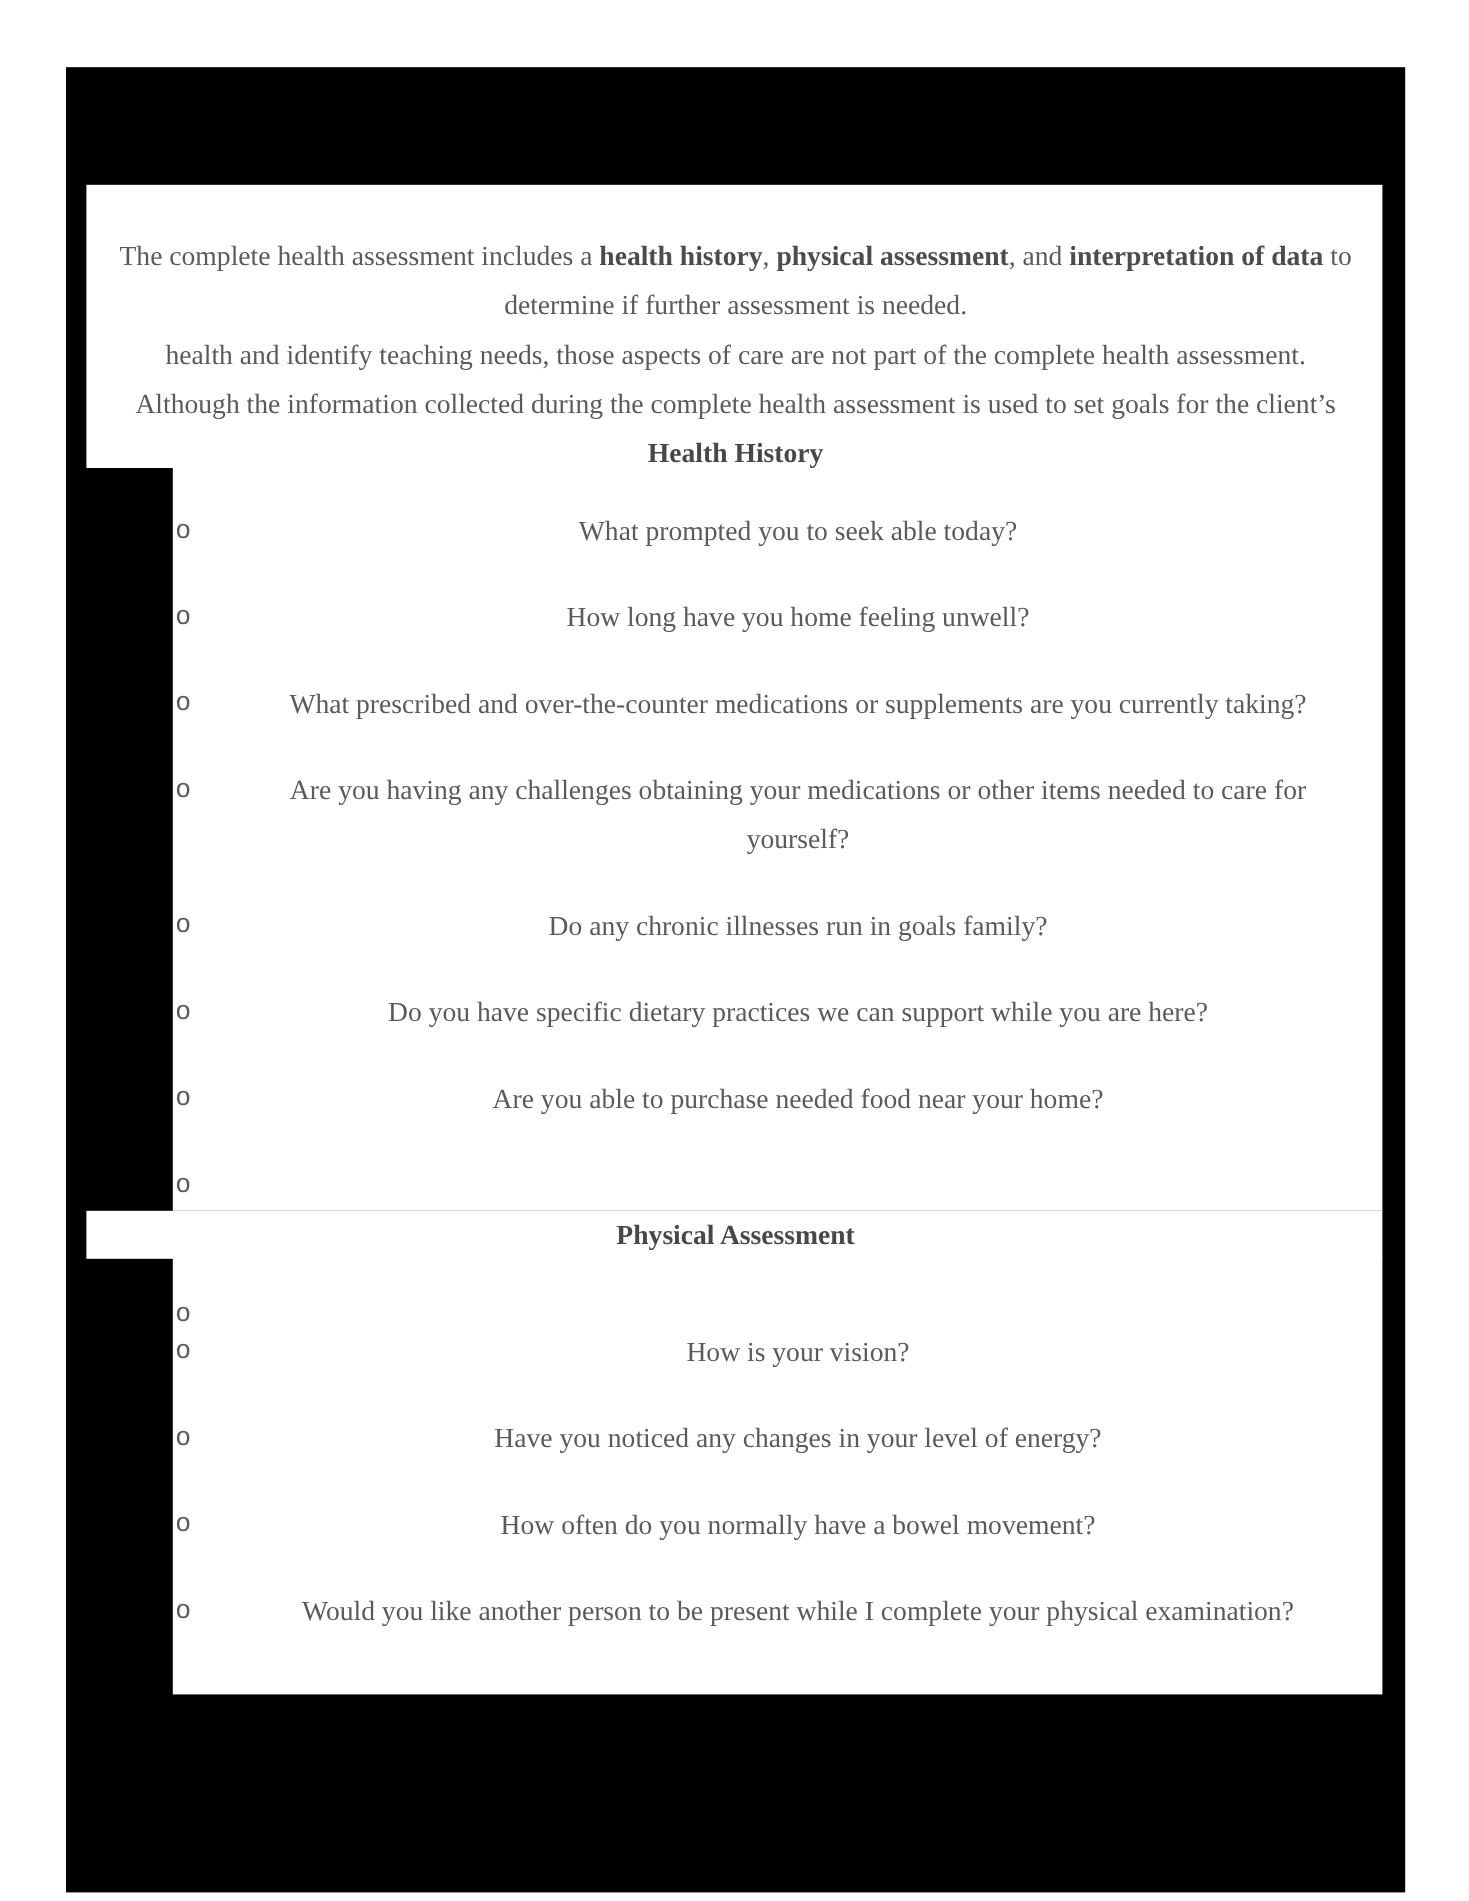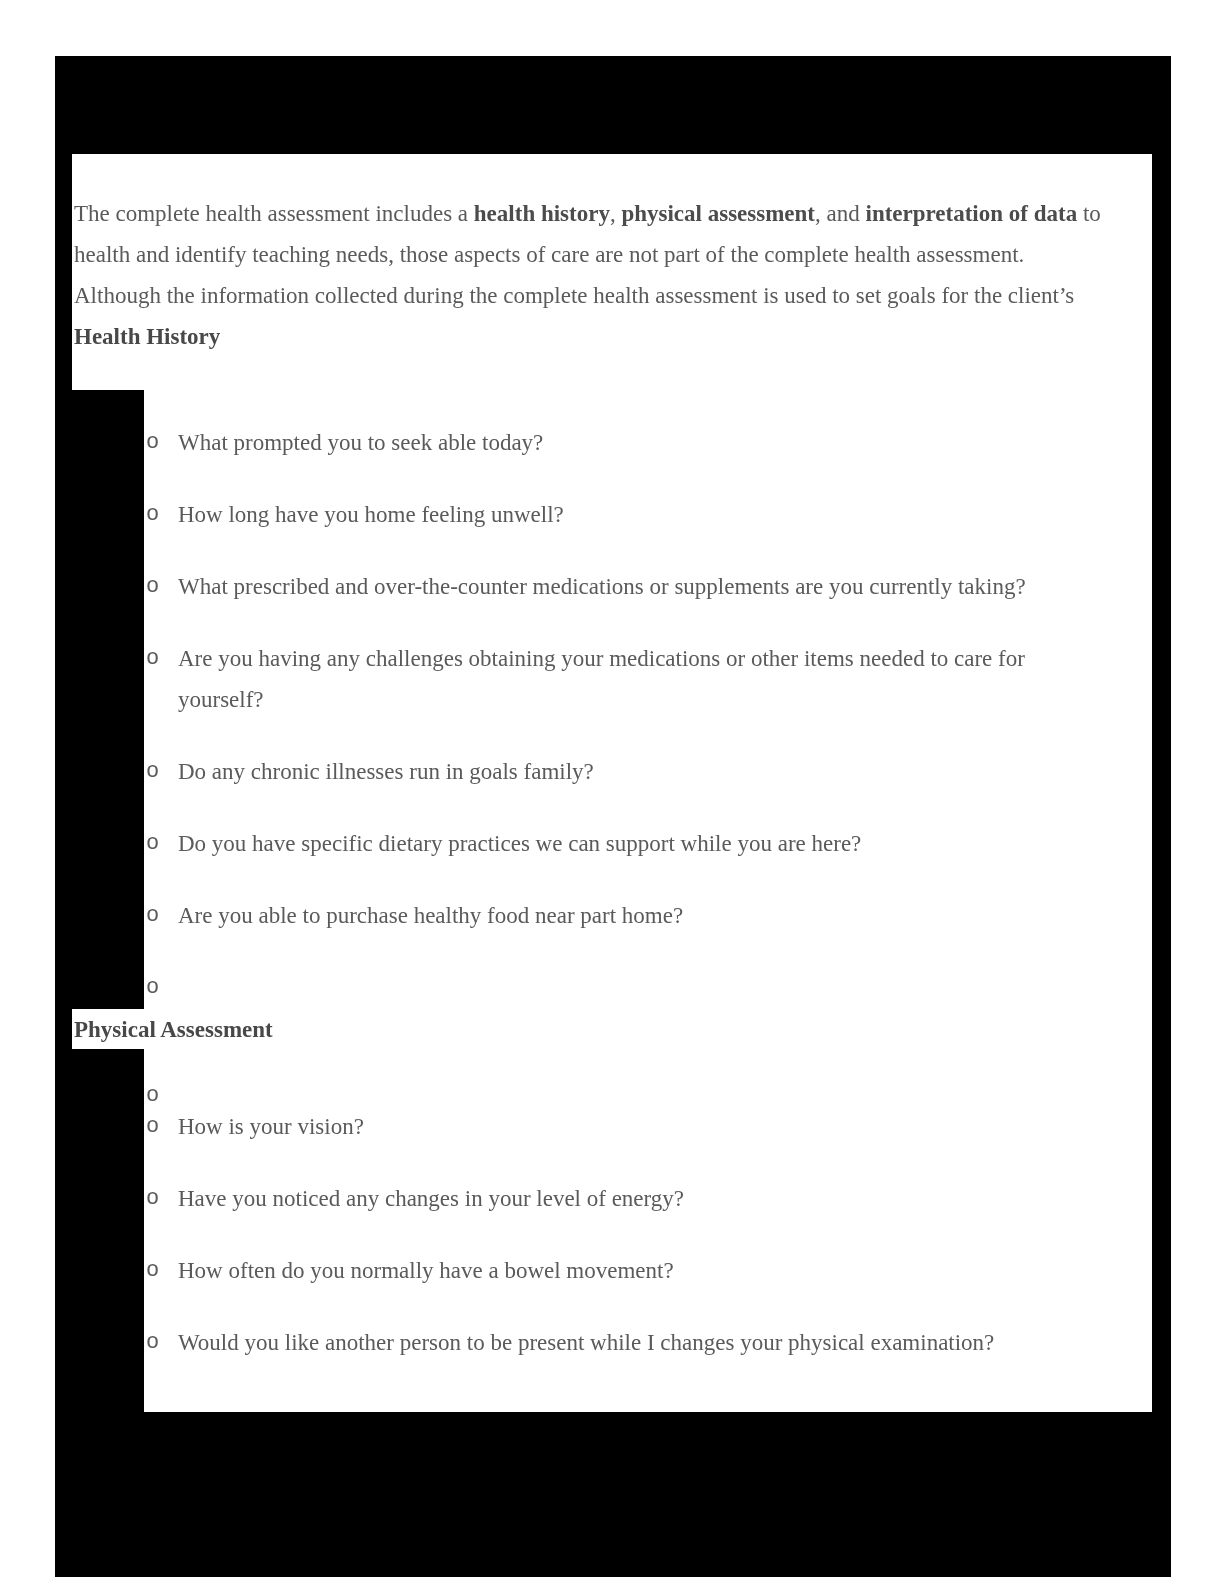"The complete health assessment includes" .abs { text-align: none -> center }
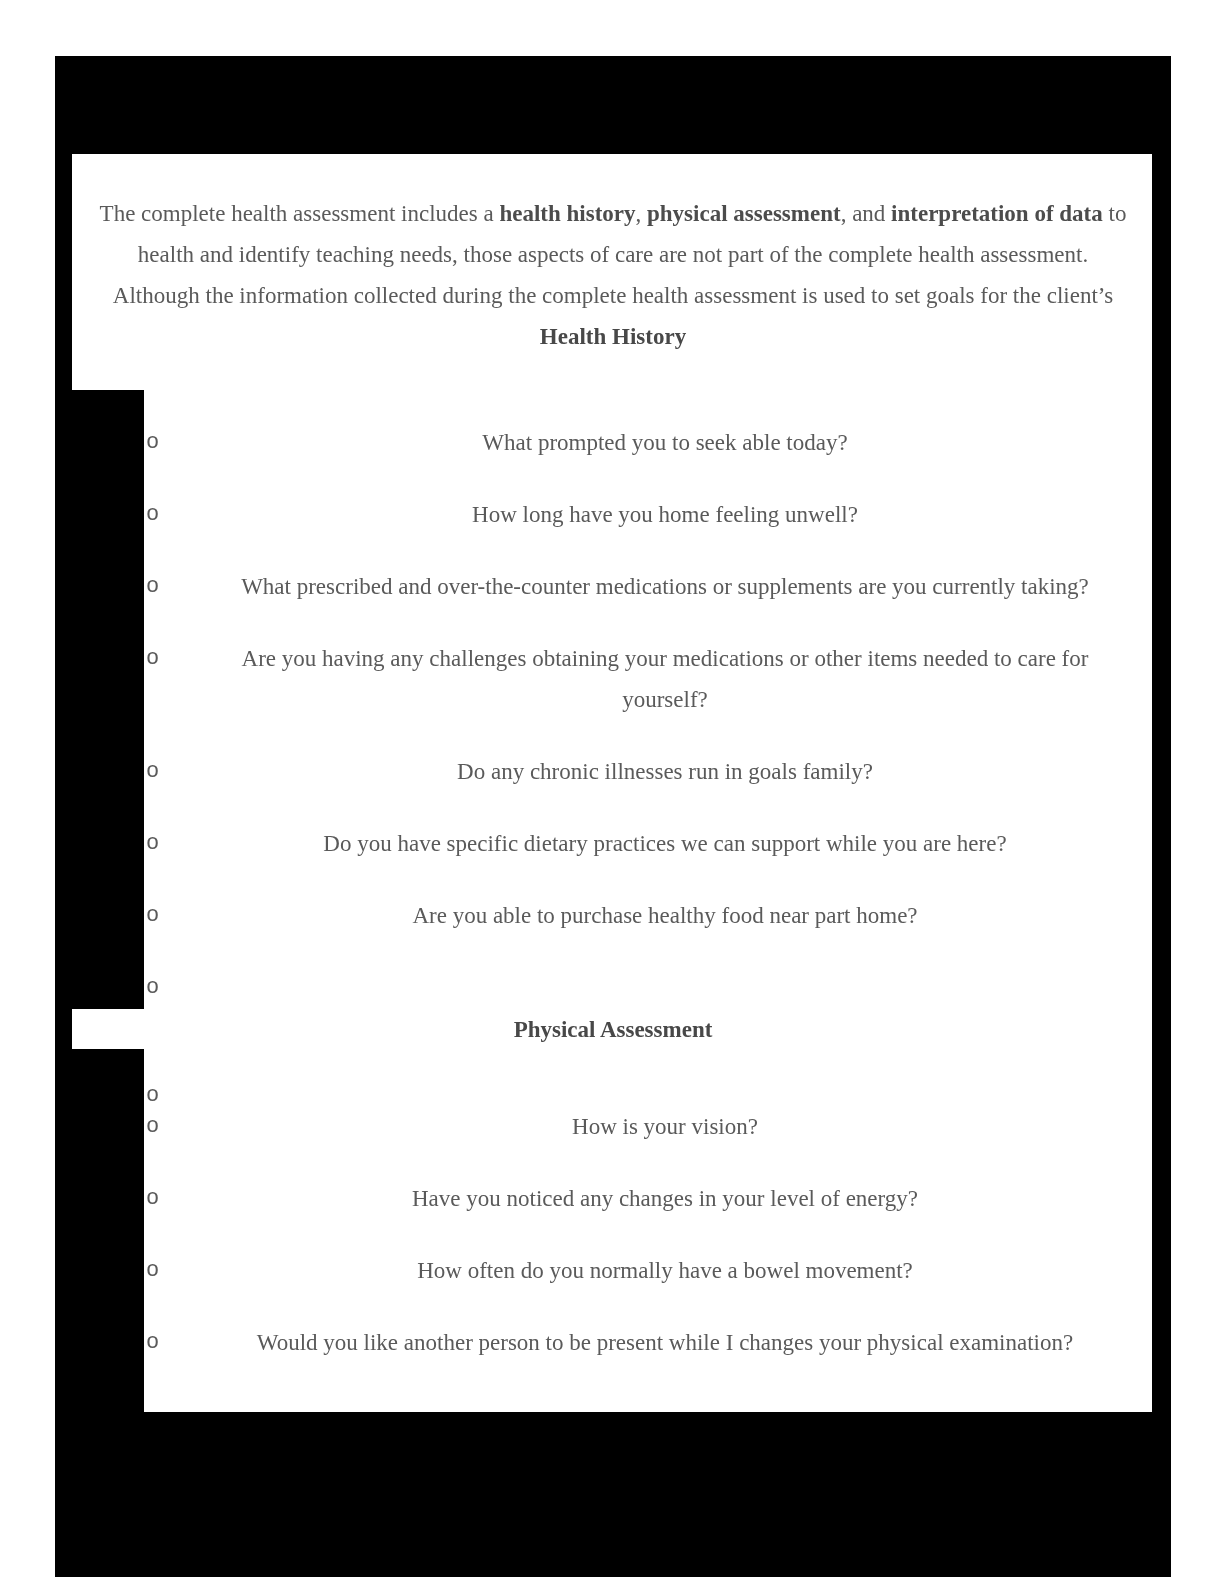"determine if further assessment is" div.pline { html: none -> <div><span>determine if further assessment is needed.</span></div> }
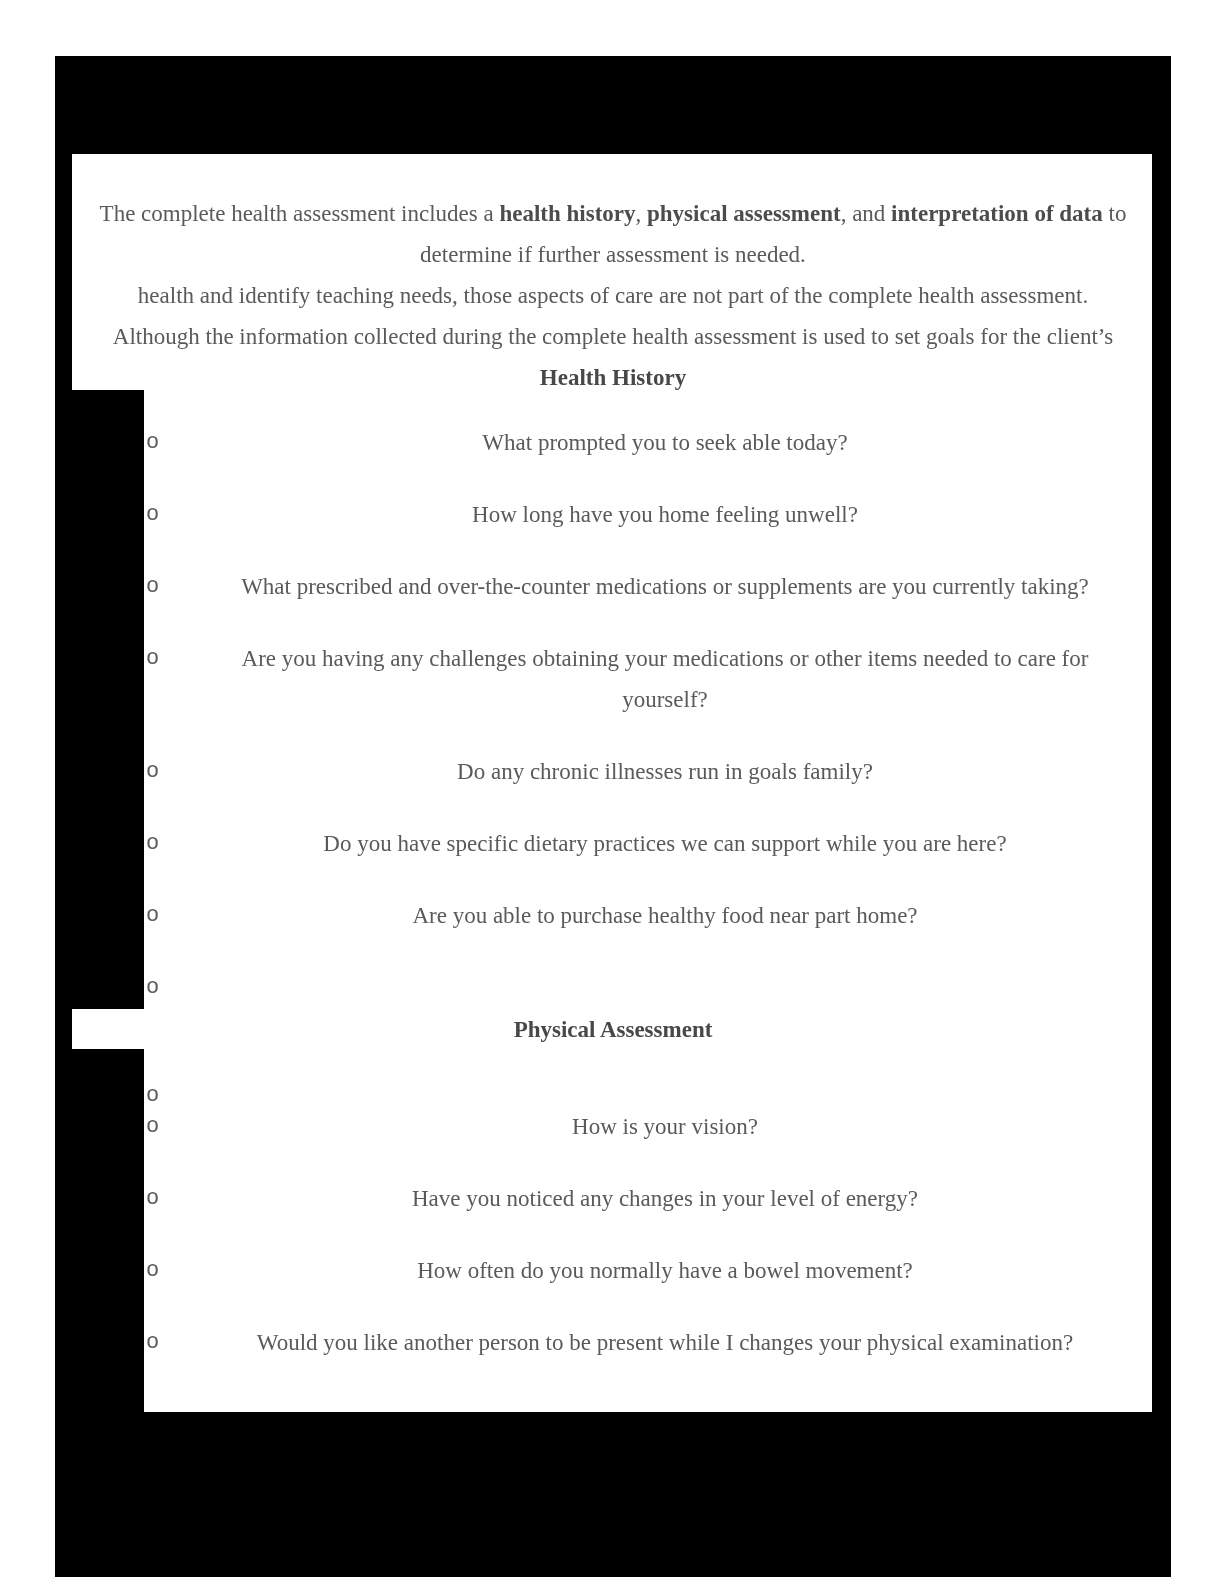"Are you able to purchase" span.itext { text: healthy food near part -> needed food near your }
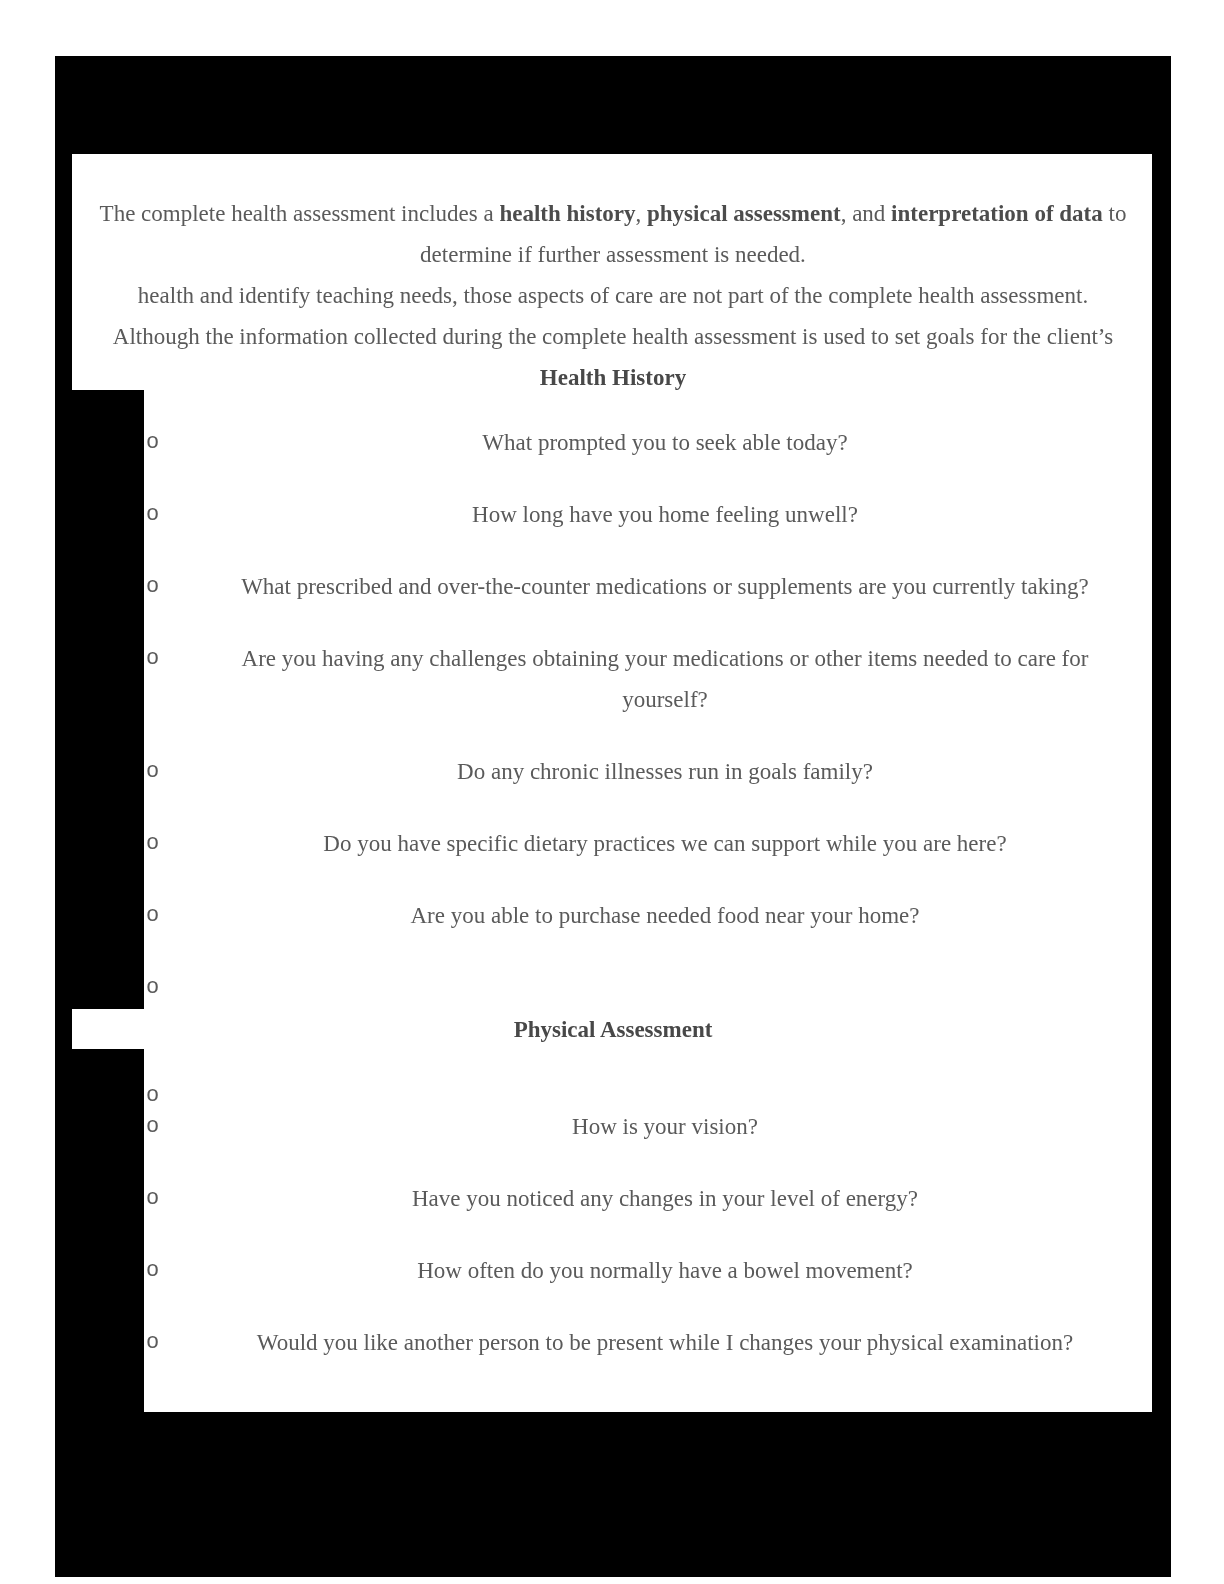"Would you like another person" span.itext { text: changes -> complete }
